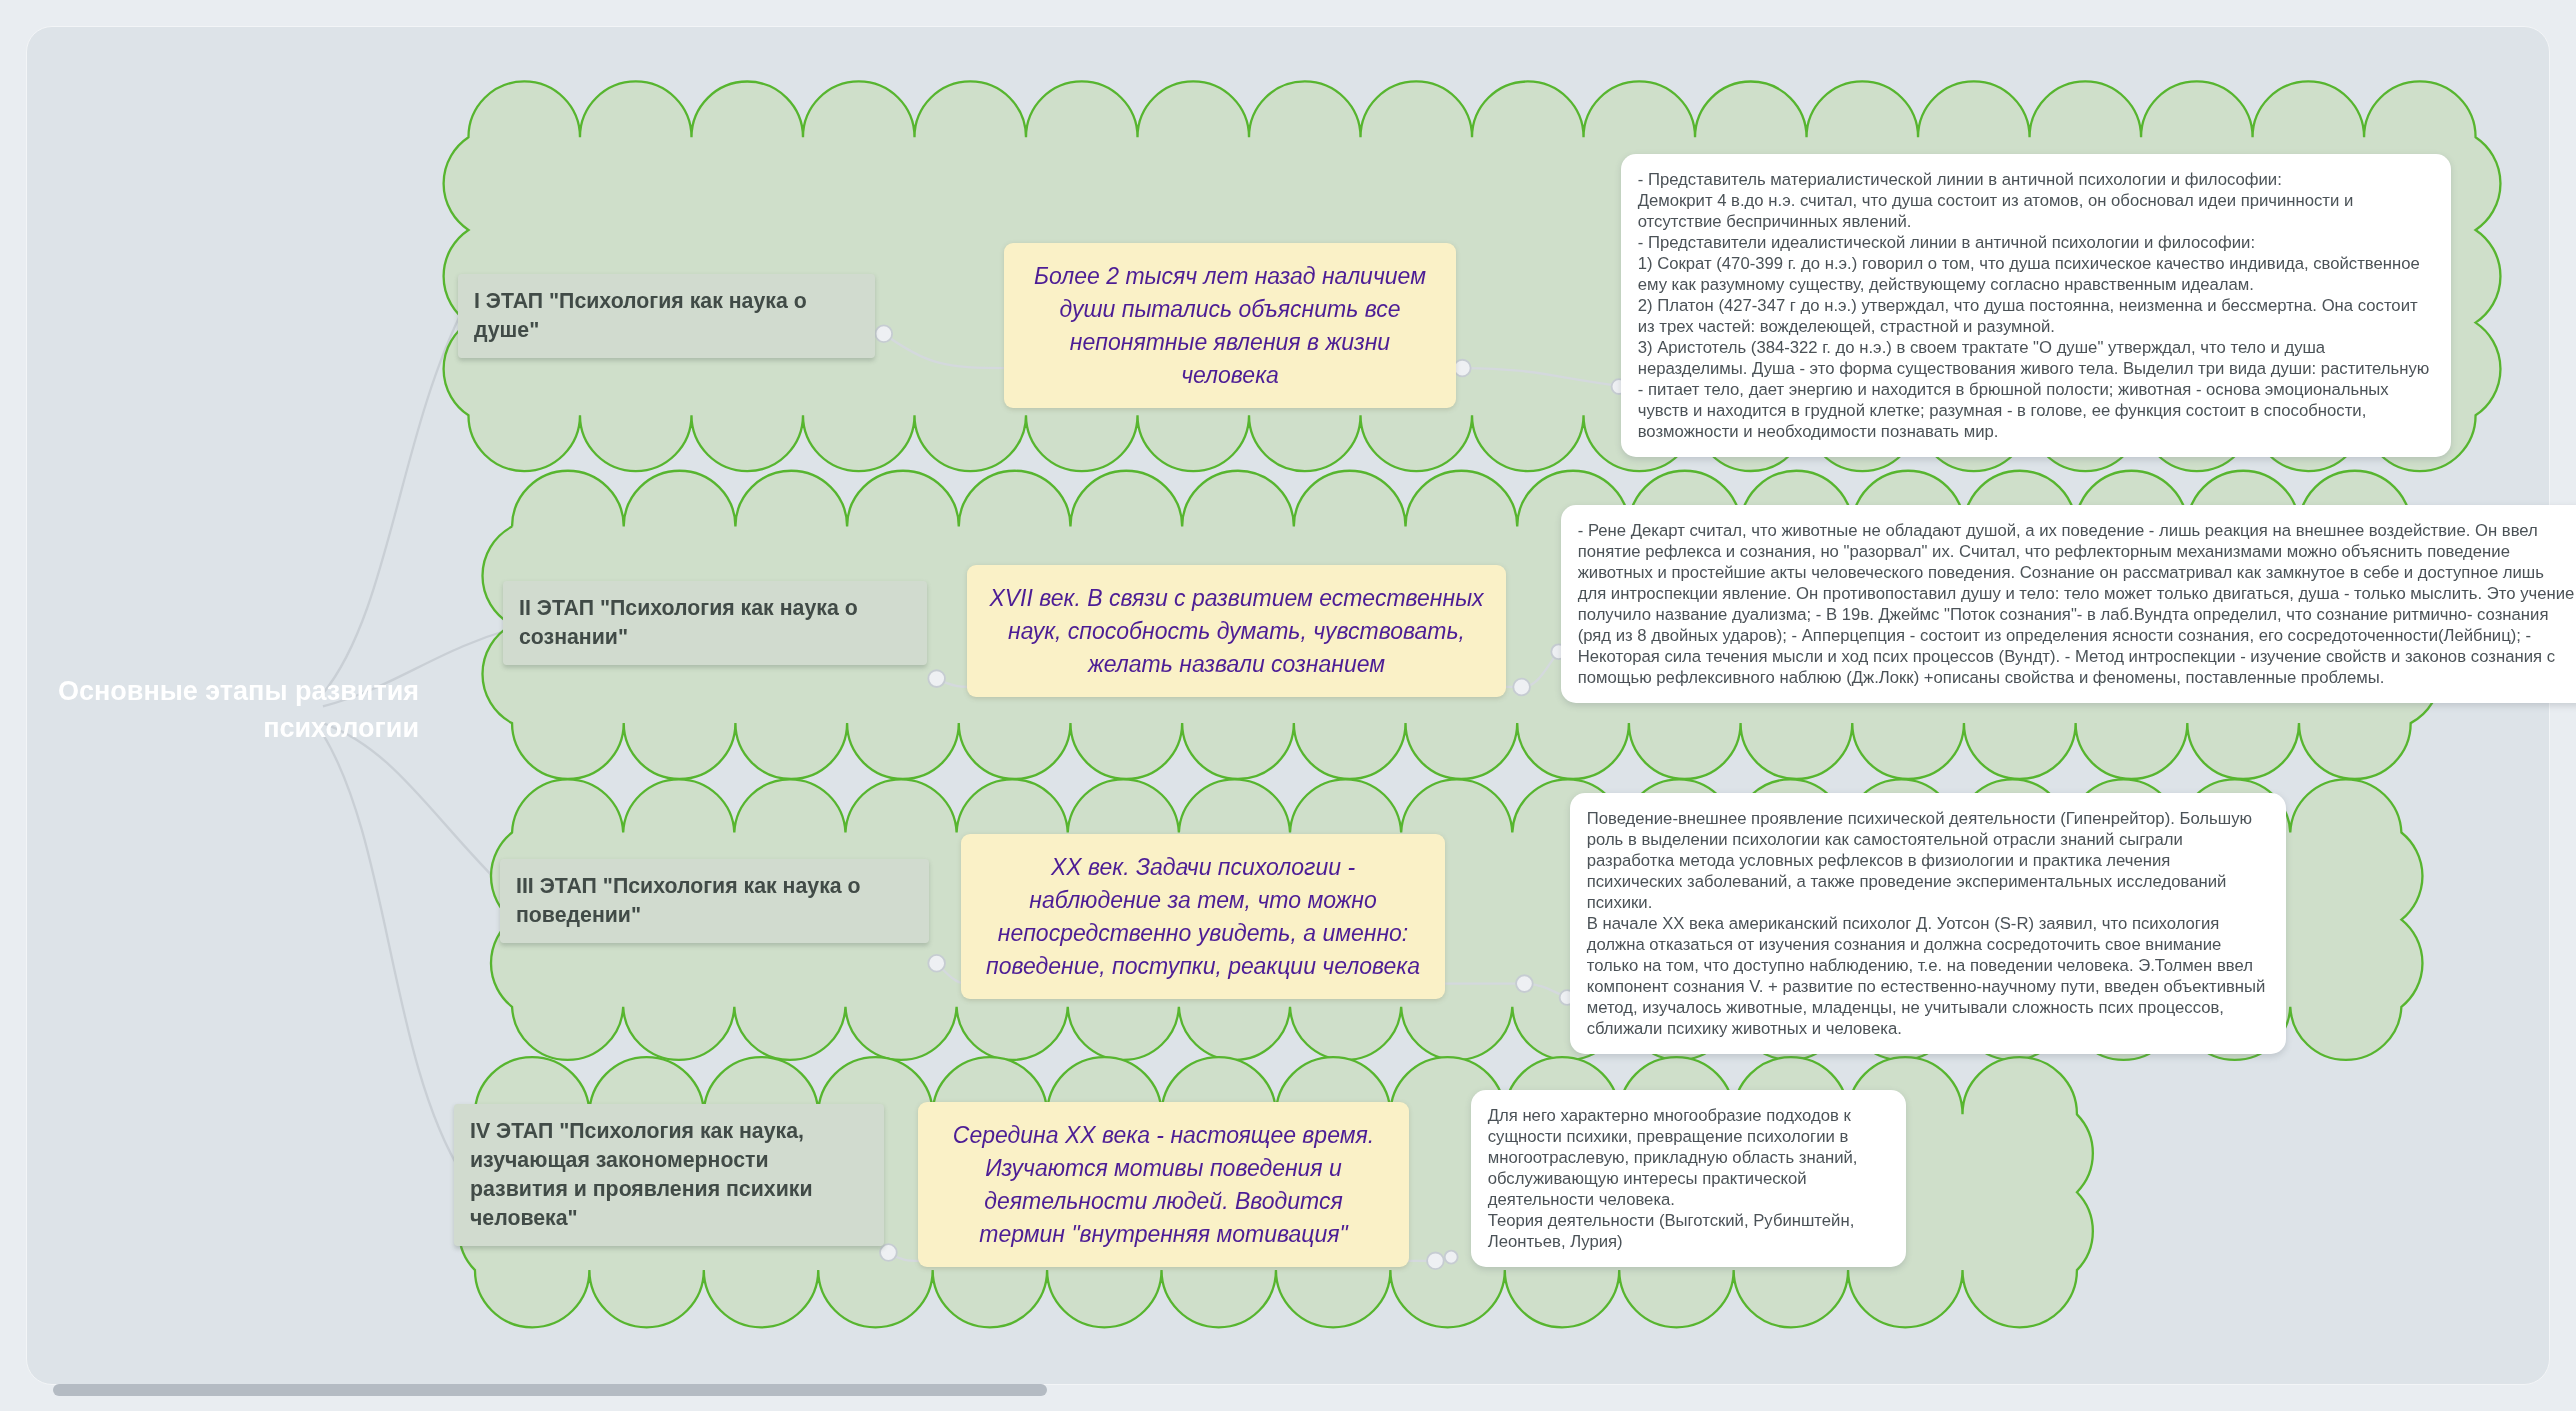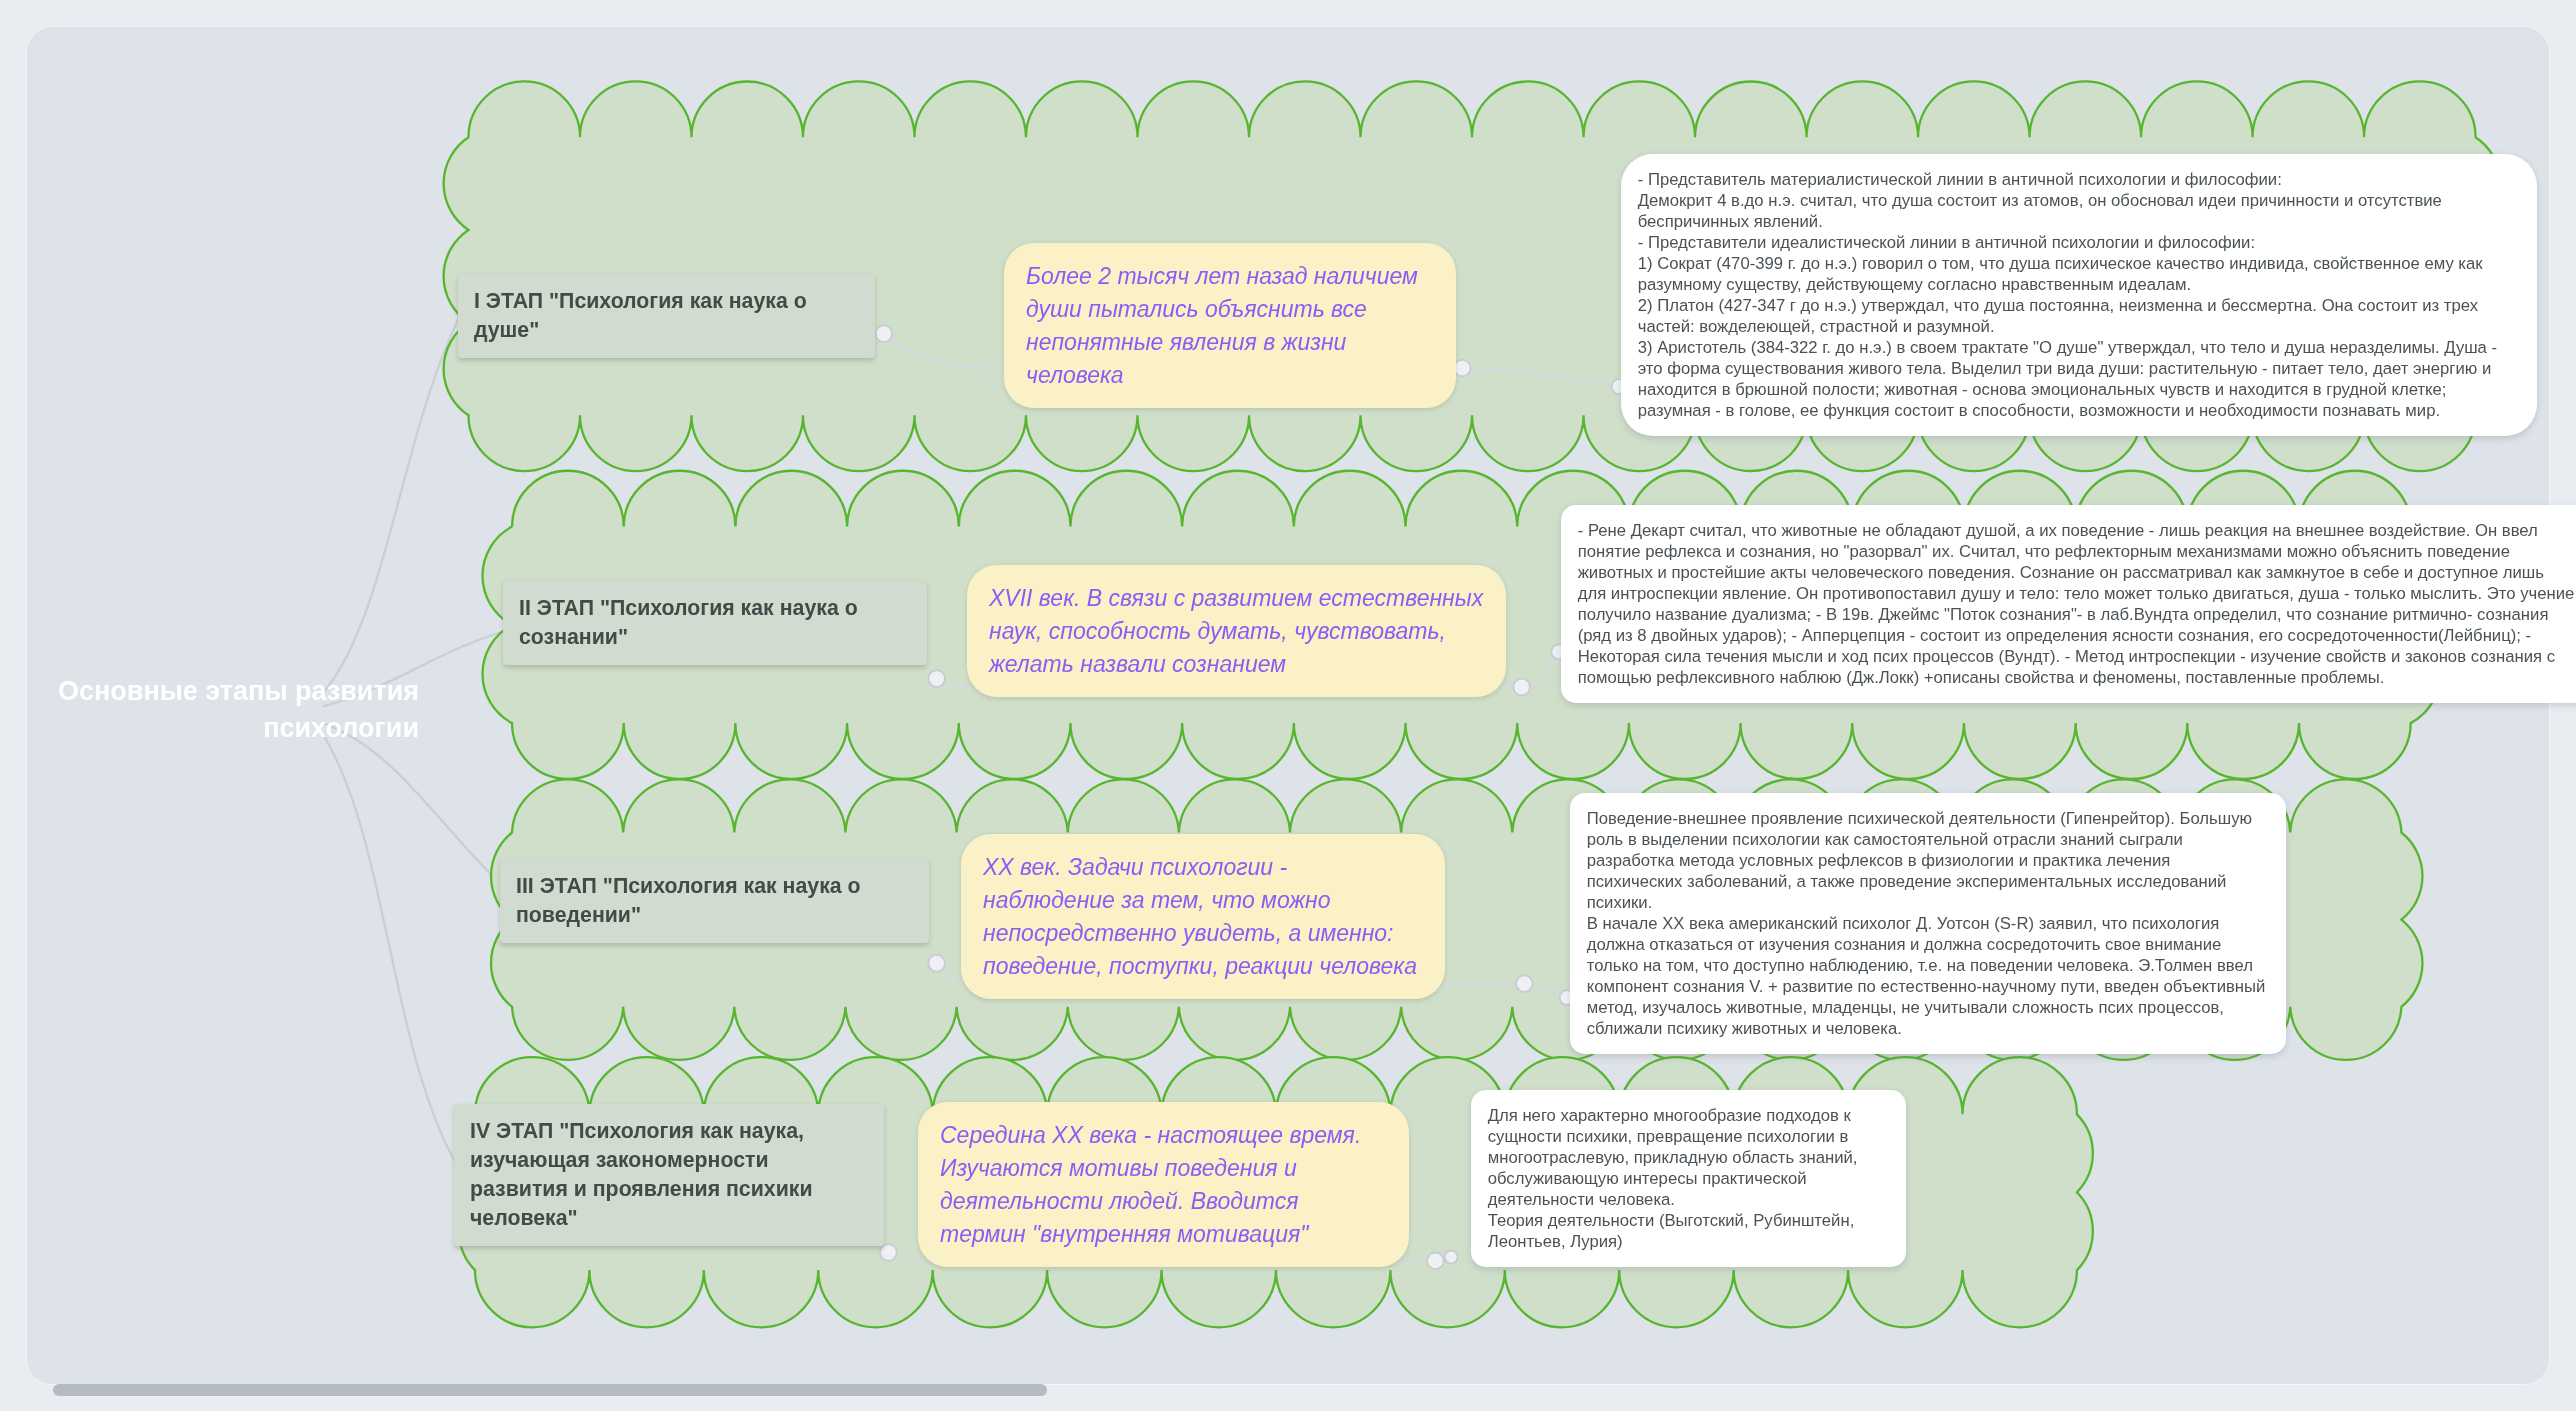"- Представитель материалистической линии" .d1 { border-radius: 32px -> none; width: 916px -> 830px }
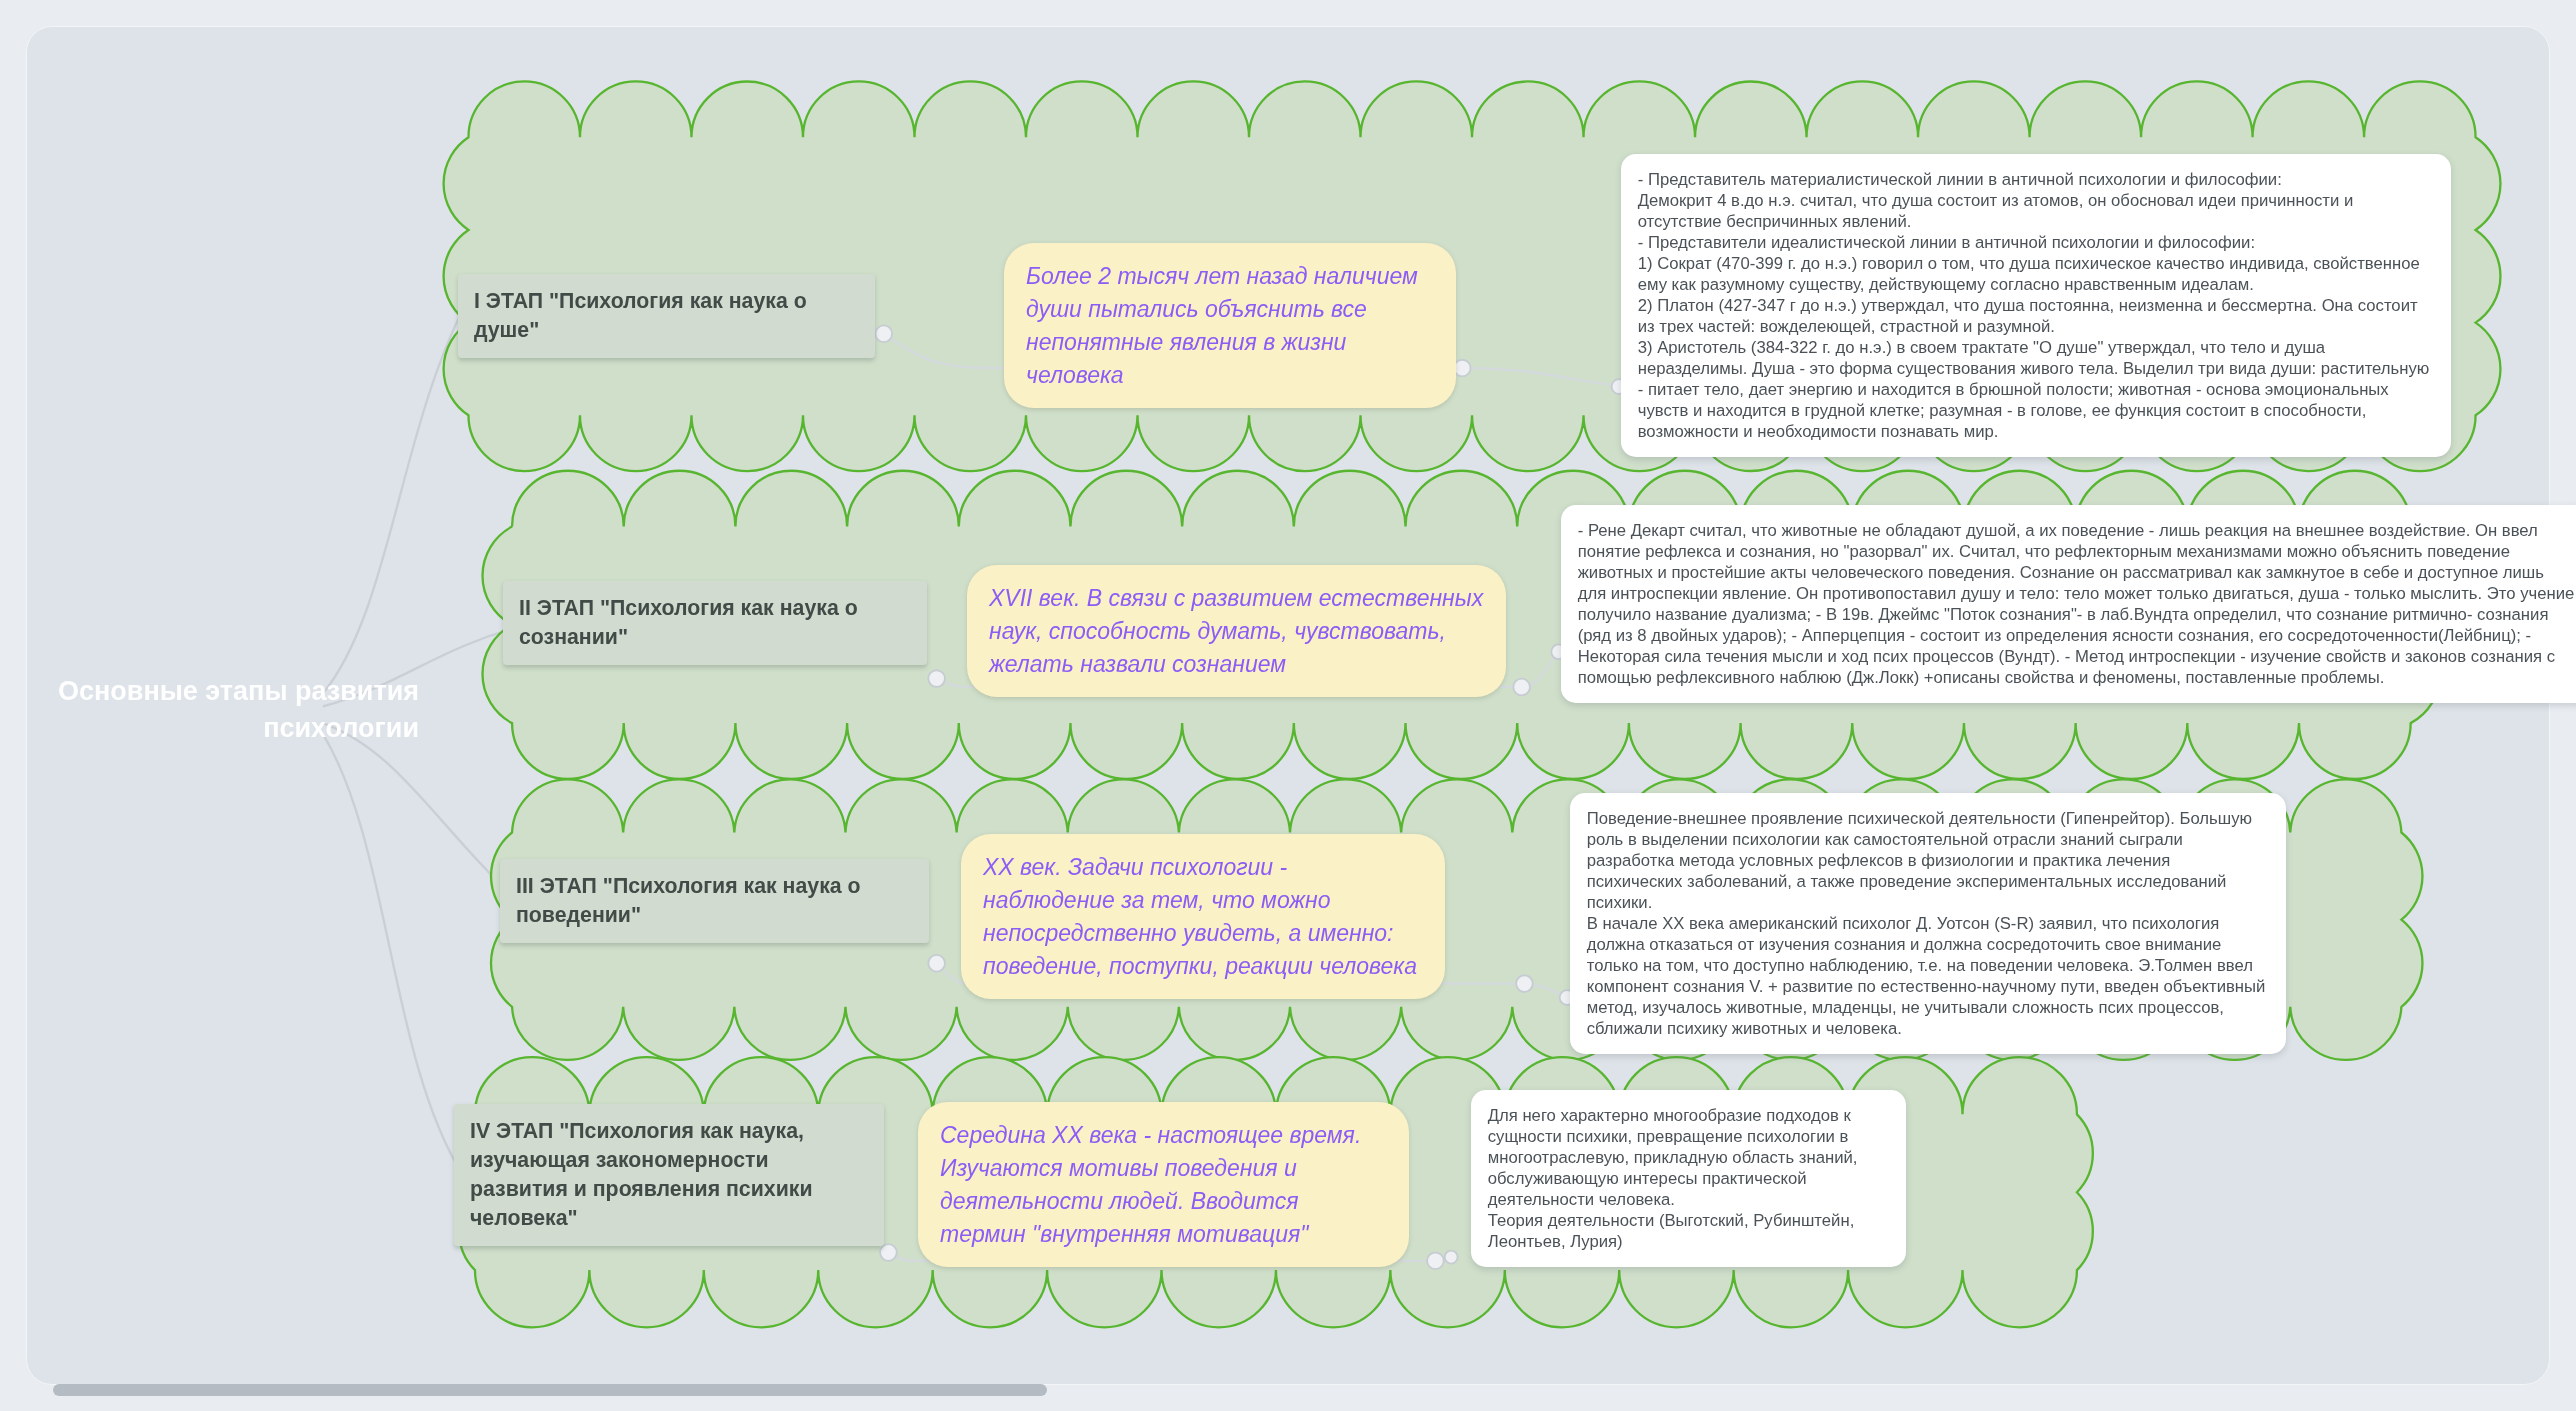"Более 2 тысяч лет назад" .note { border-radius: 30px -> 9px; color: #8b5cf6 -> #4c1d95; text-align: none -> center }
